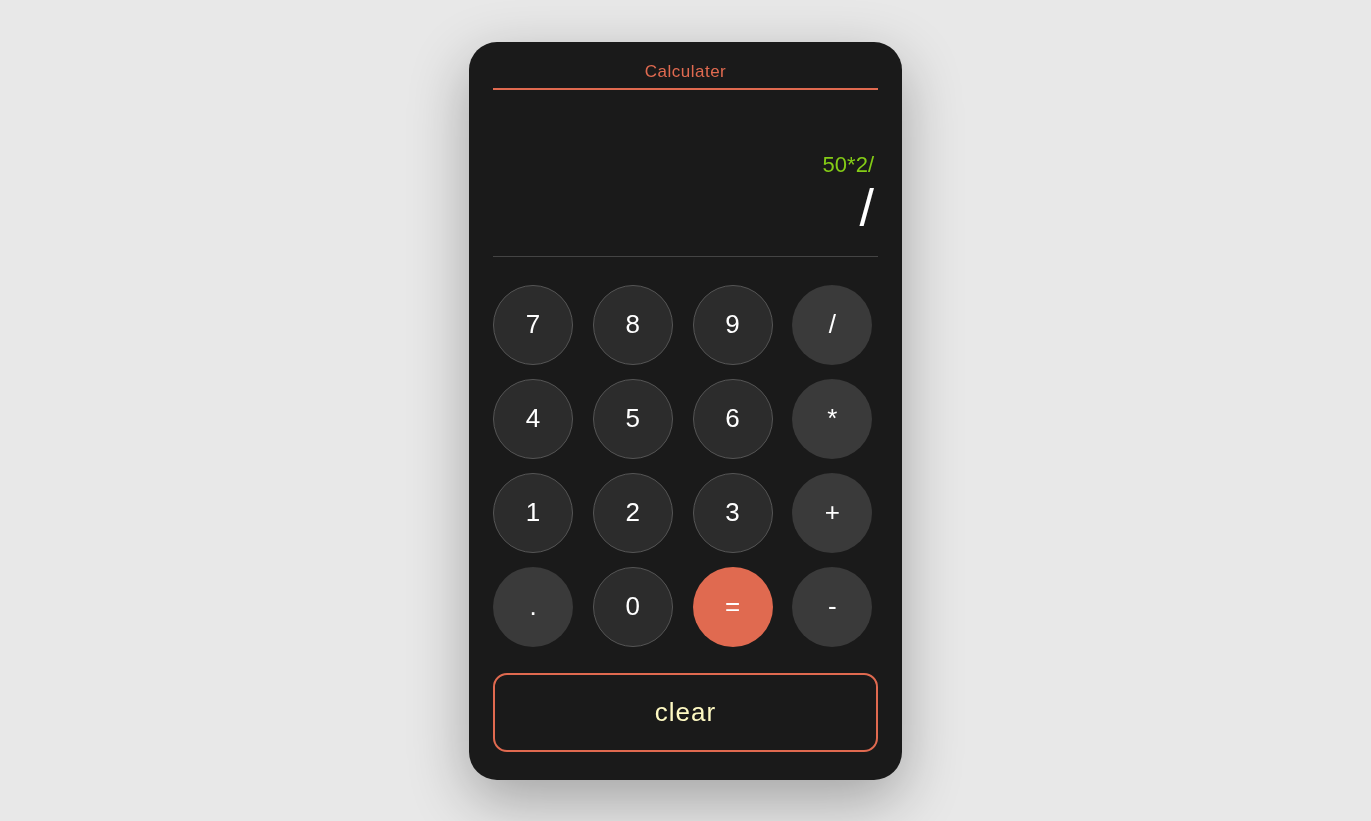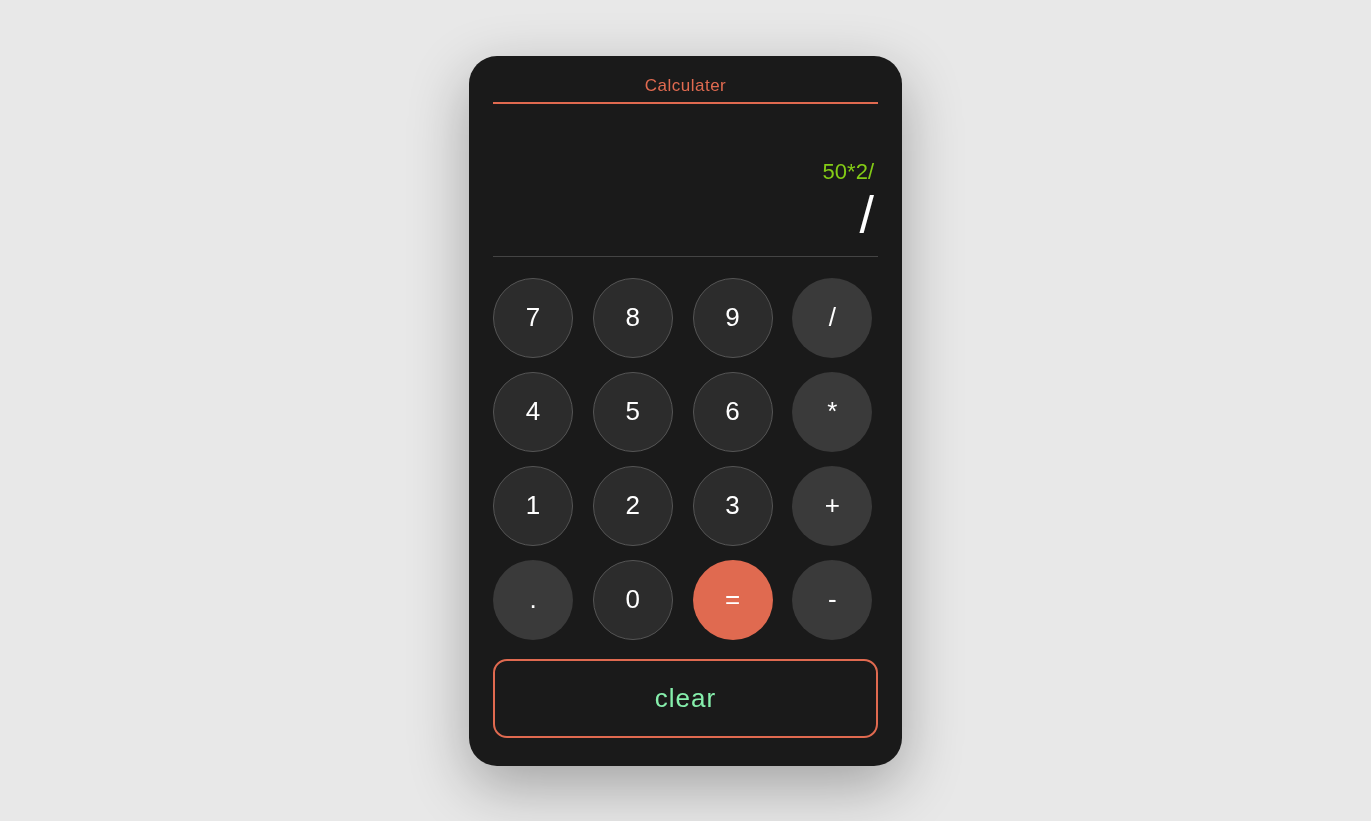"Calculater" .calculator-container { gap: 1px -> 8px }
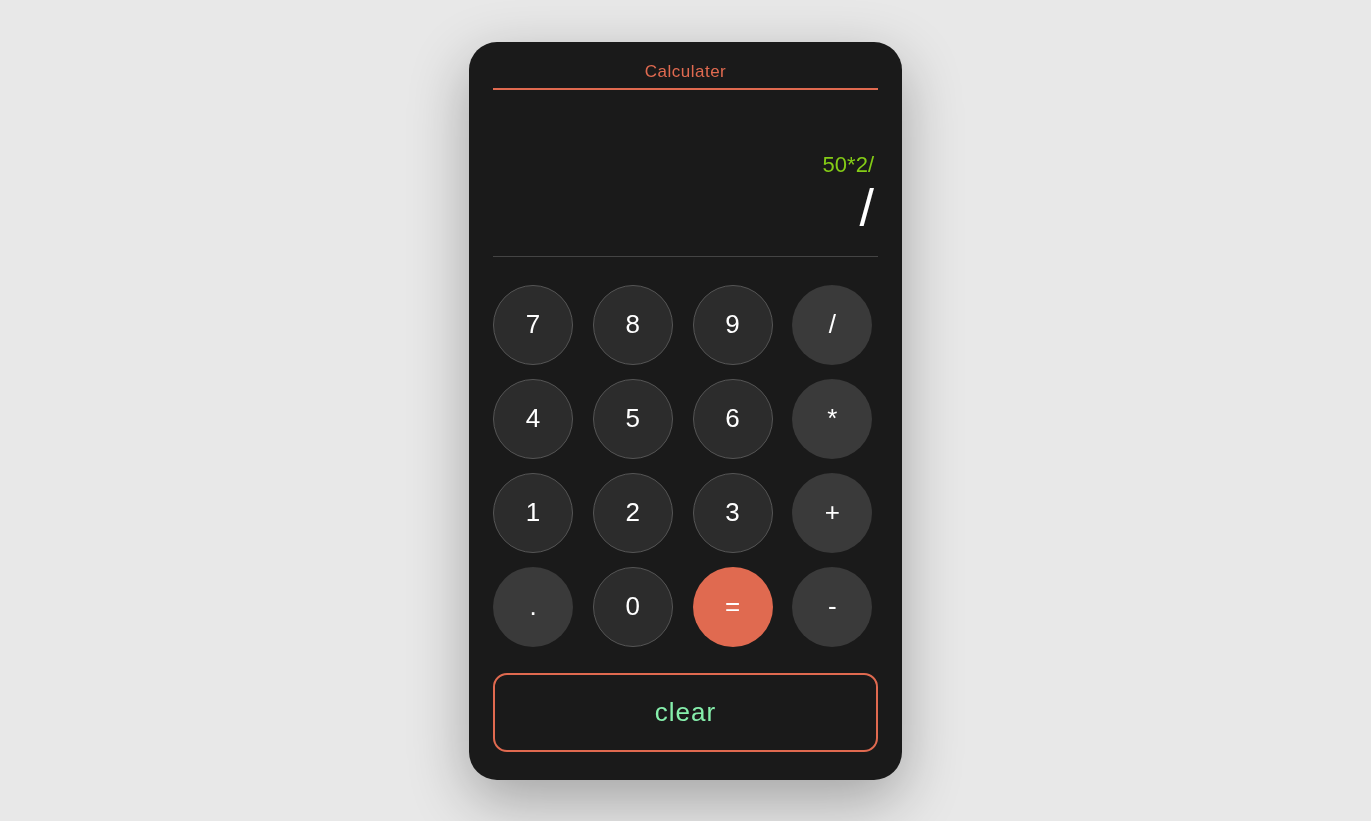"clear" .clear-btn { color: #86efac -> #fef9c3 }
